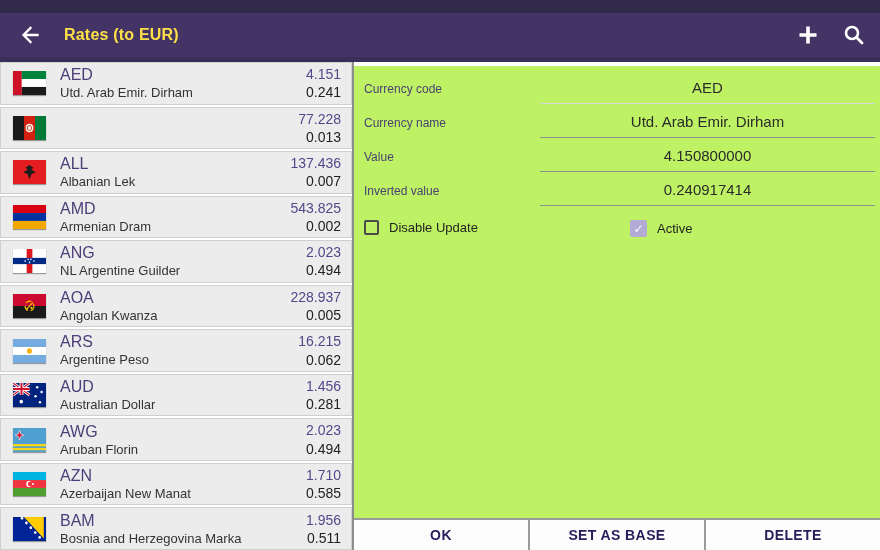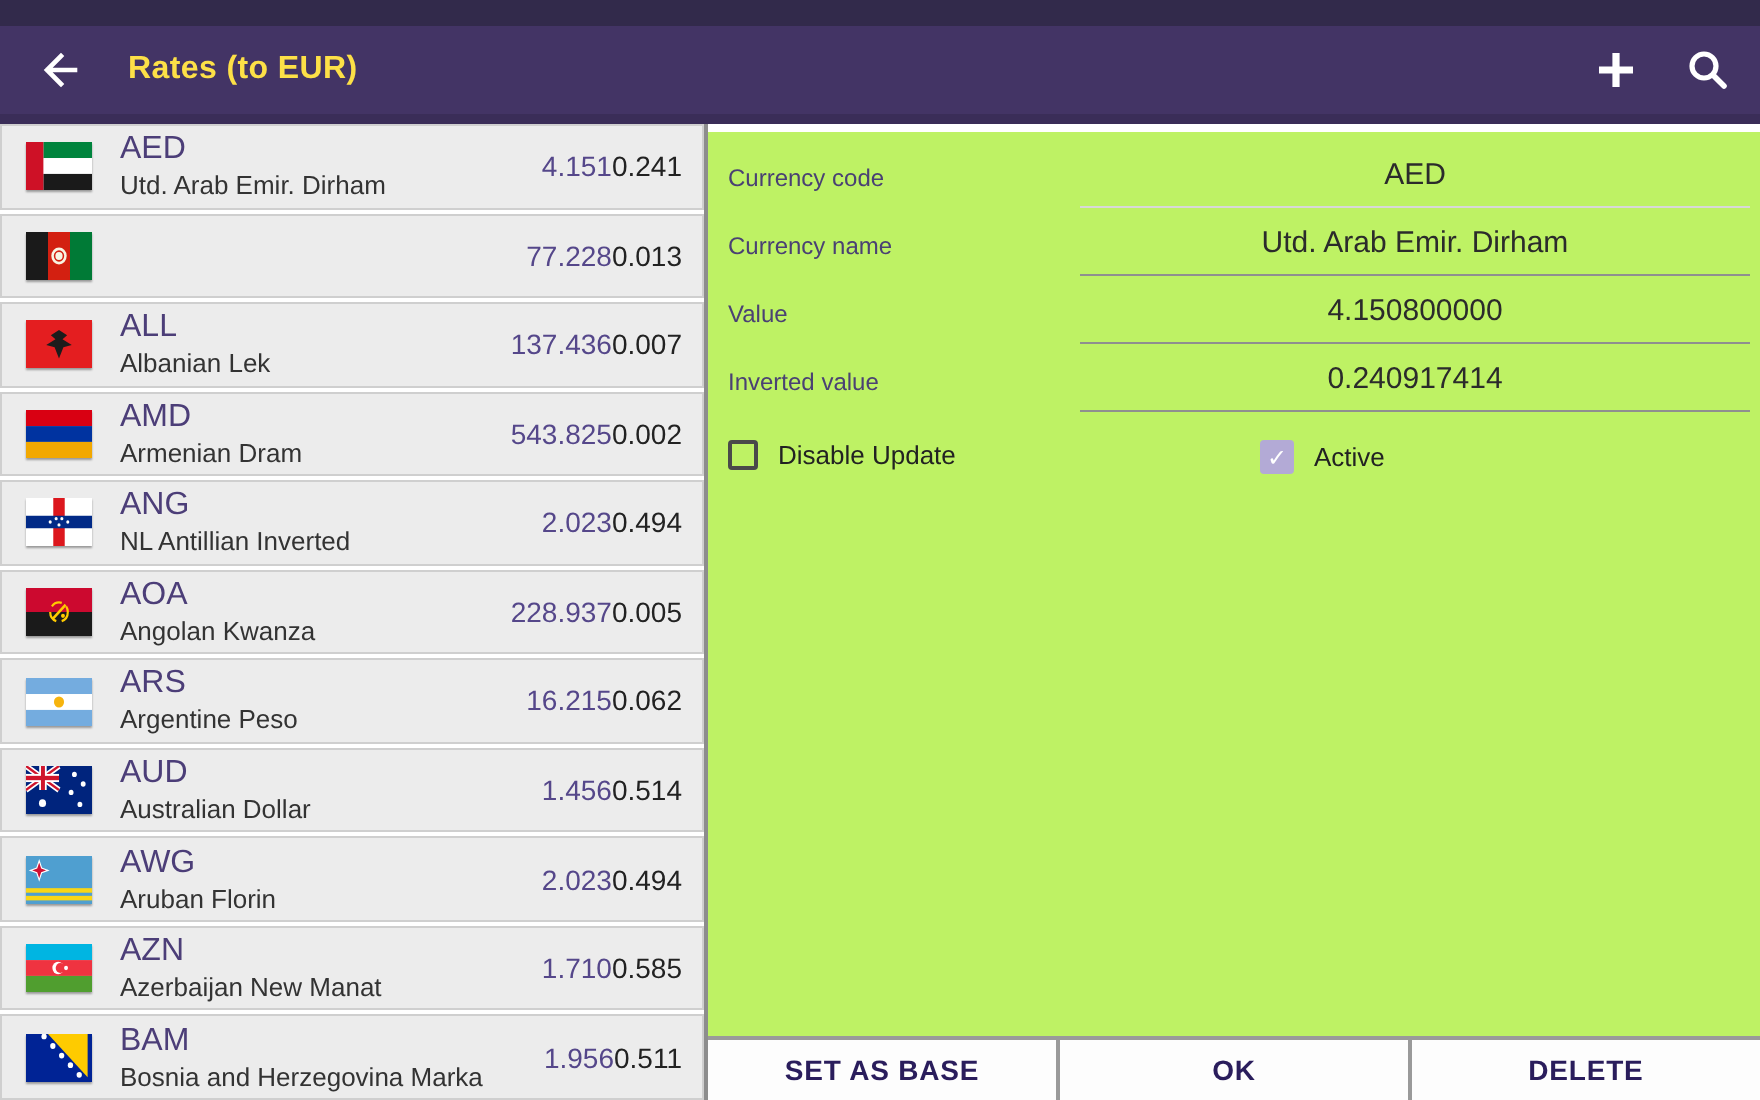"4.151" .cur-values { flex-direction: none -> column }
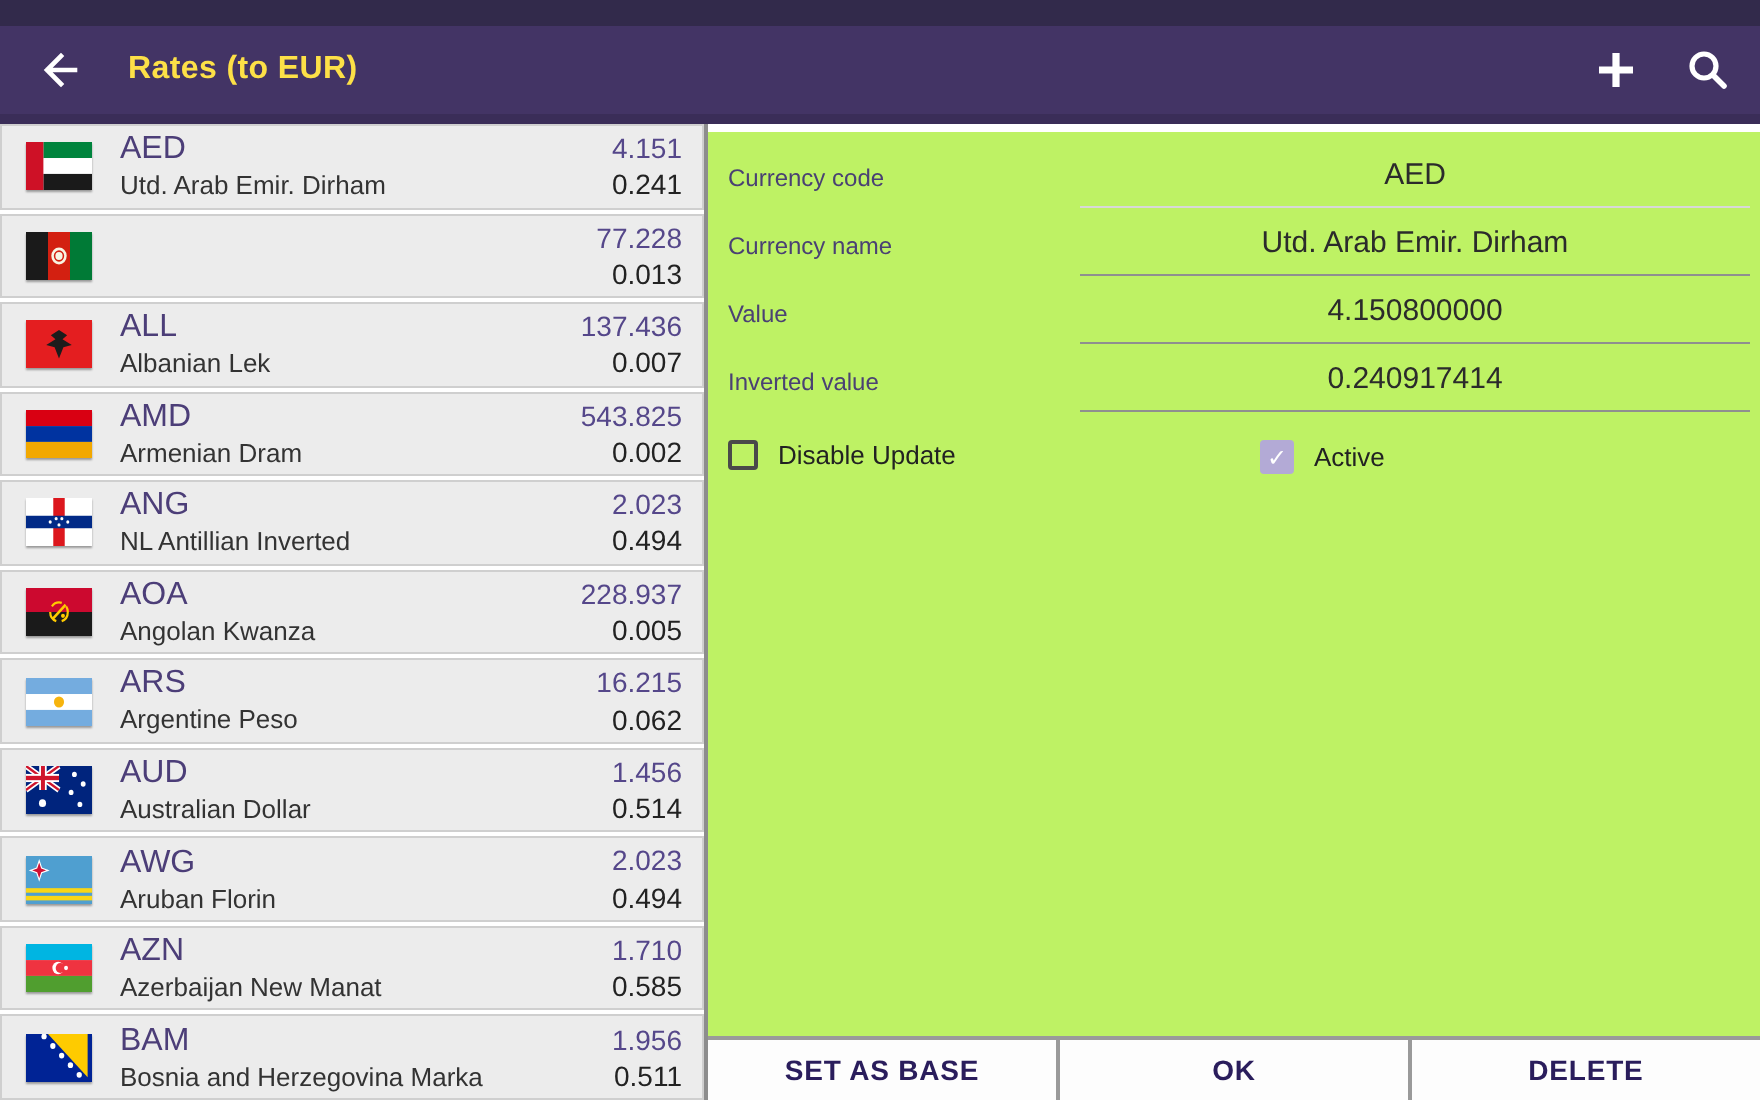"NL Antillian Inverted" div.cur-name { text: Antillian Inverted -> Argentine Guilder }
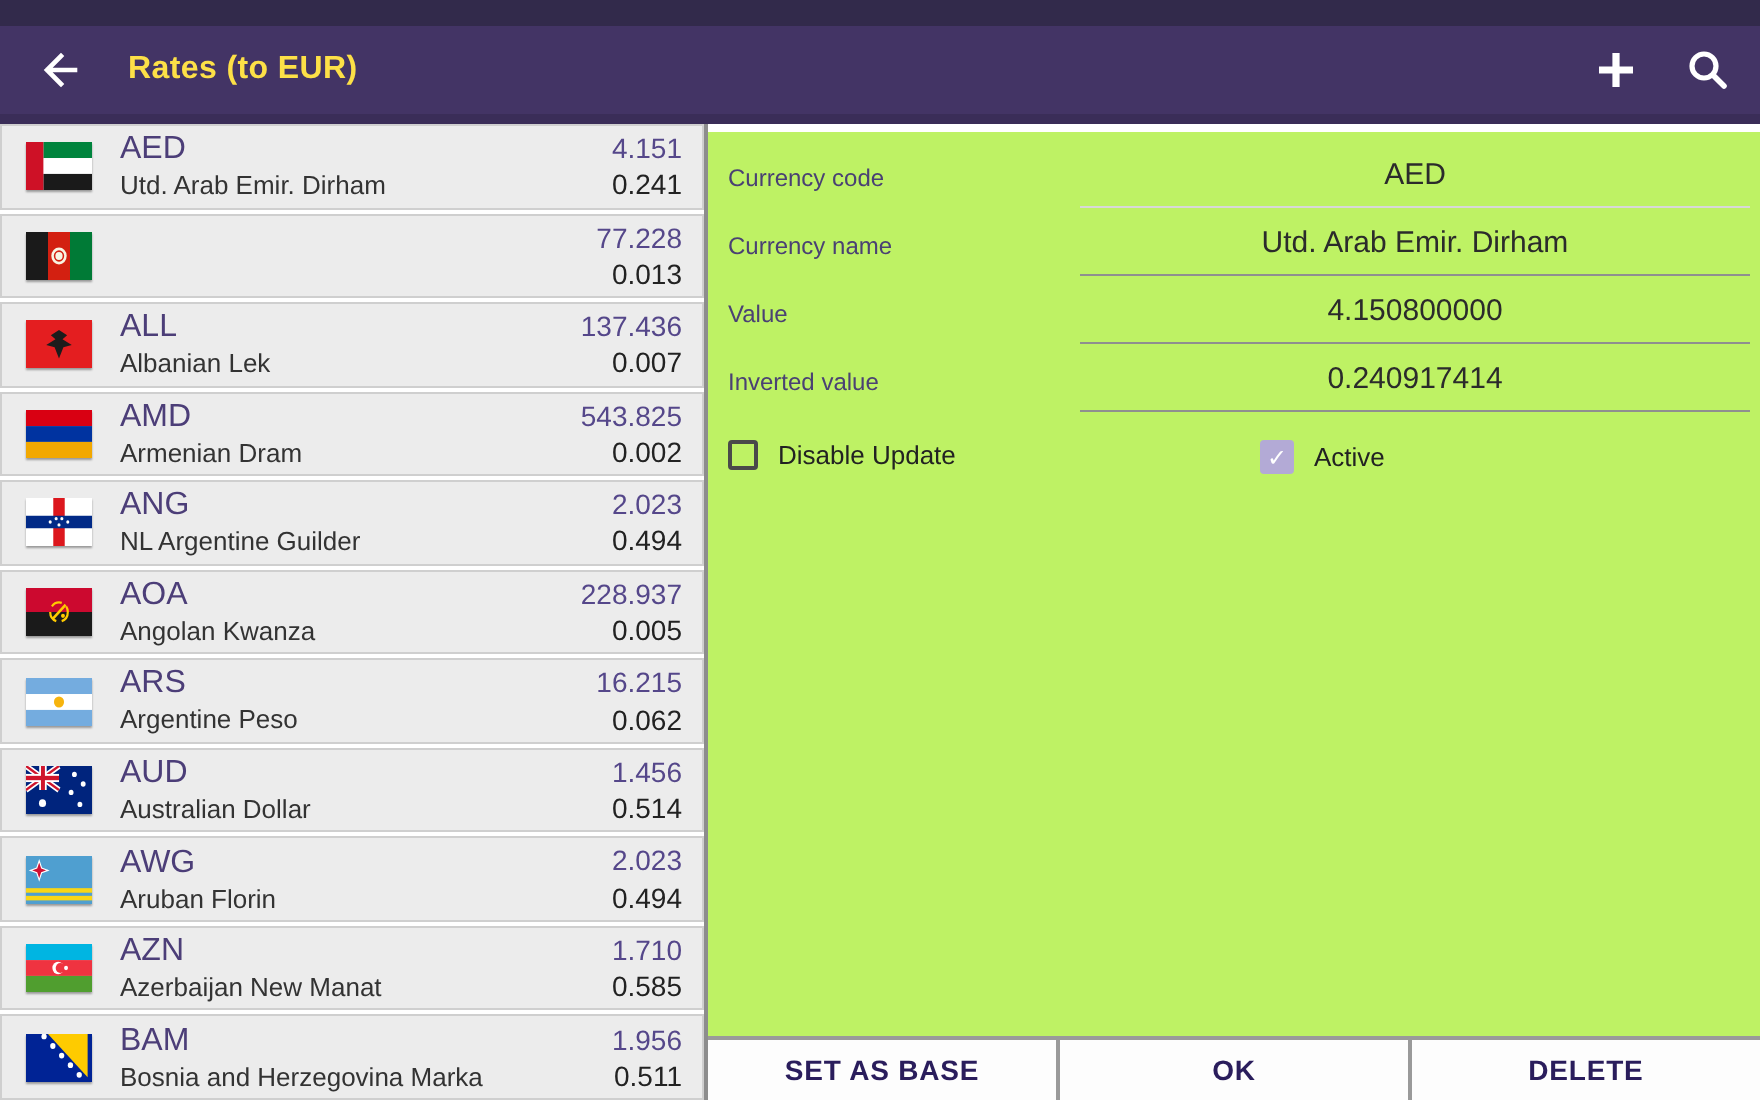"0.514" div.cur-inv { text: 0.514 -> 0.281 }
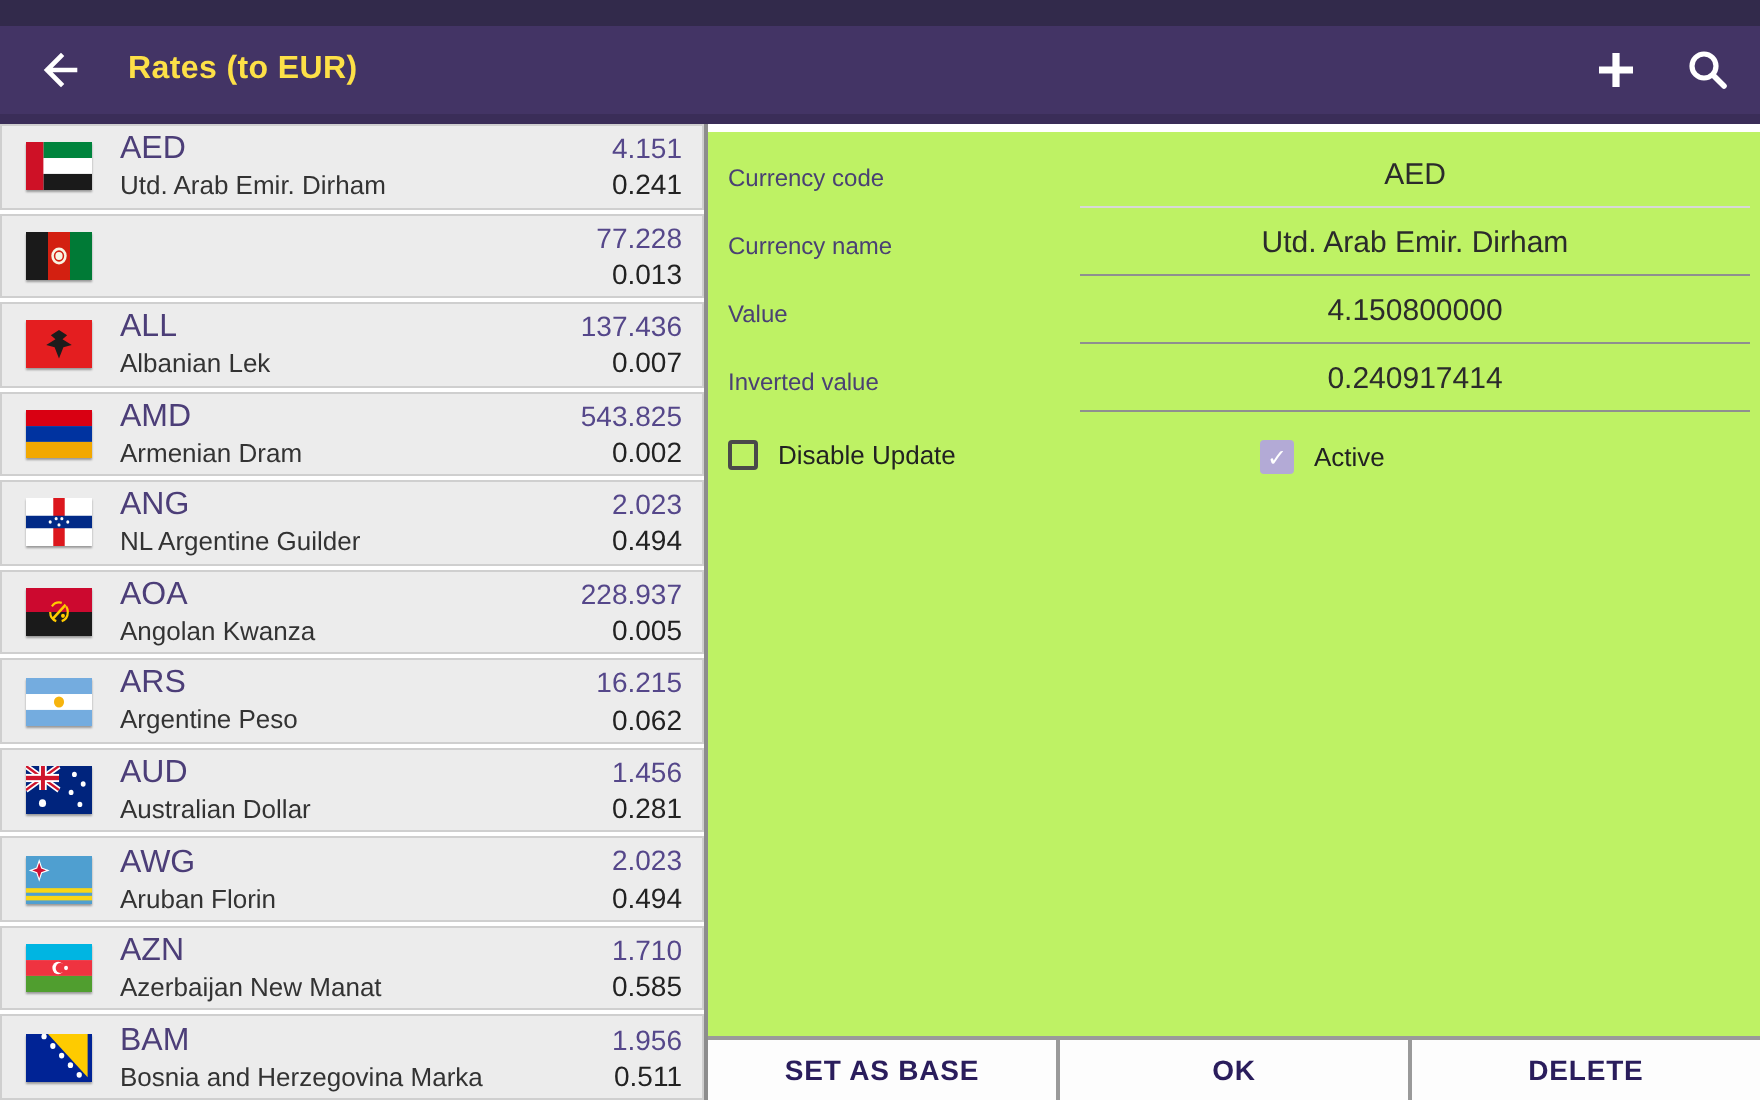"SET AS BASE" button.bar-button { order: before "OK" -> after "OK" }
